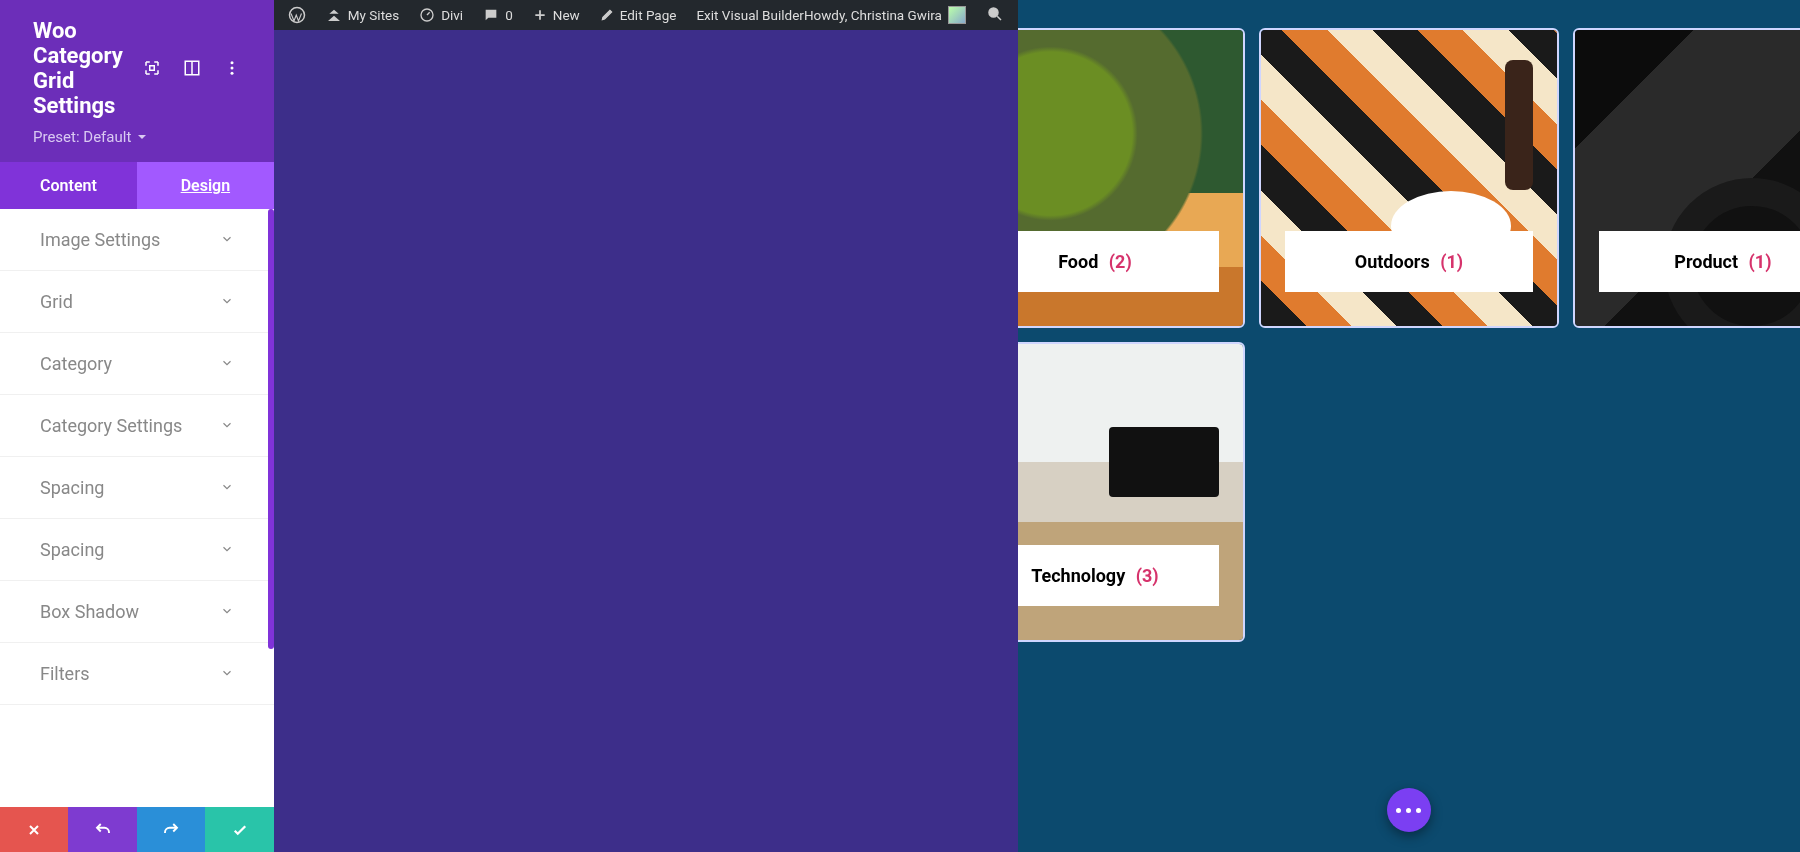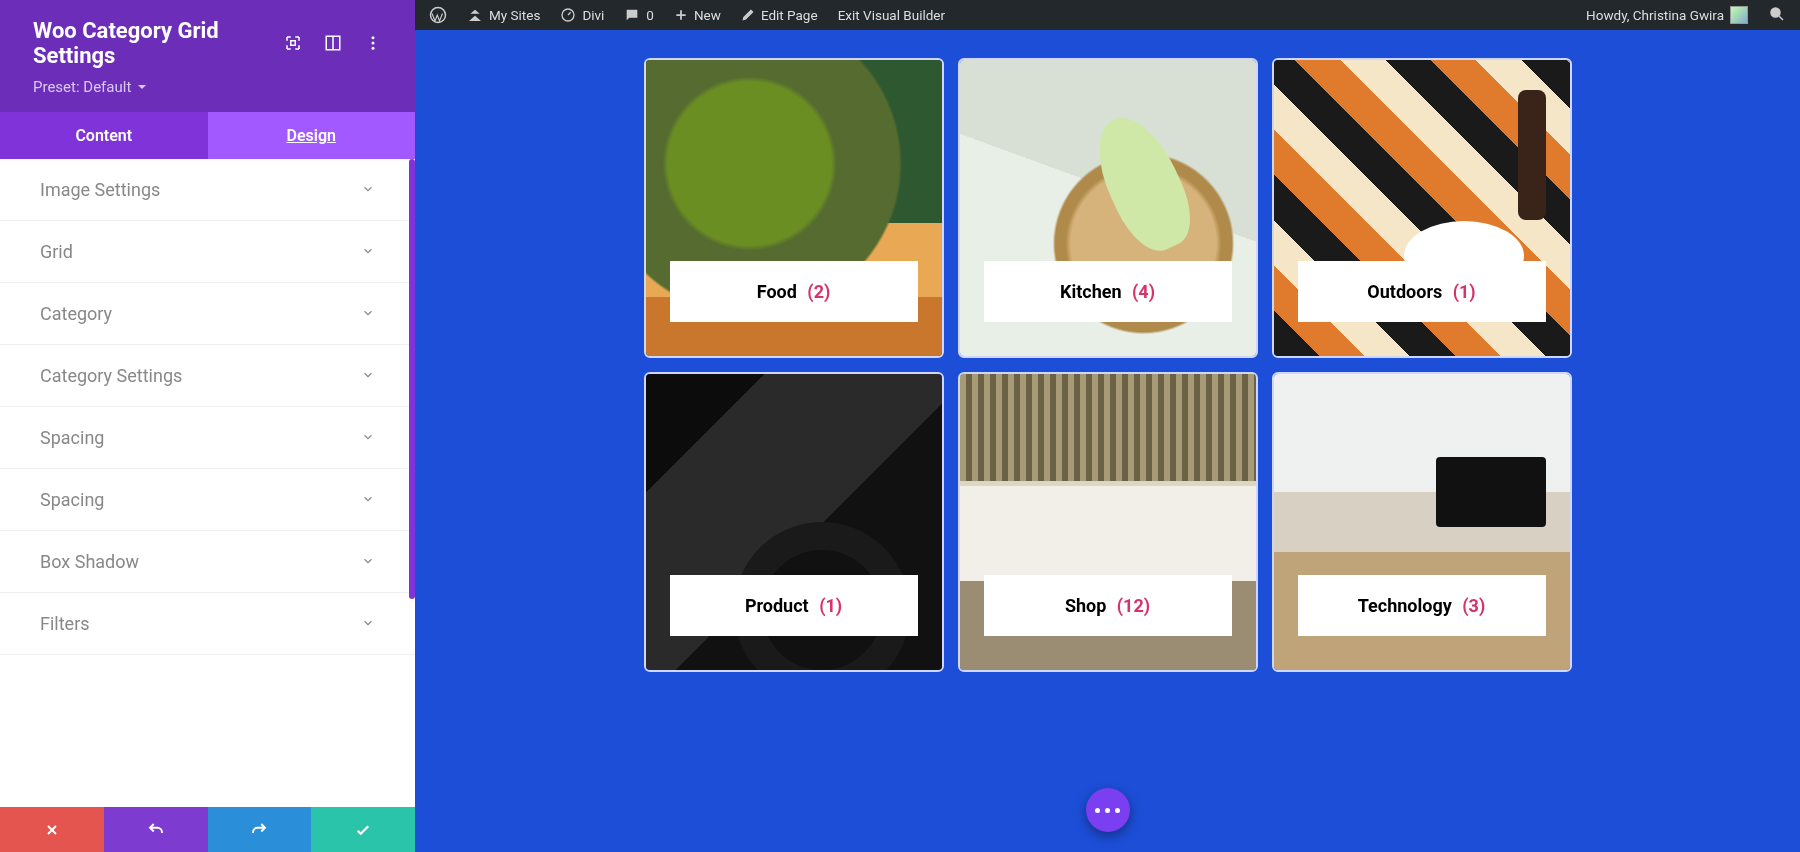"My Sites" .preview-area { flex-direction: column -> row }
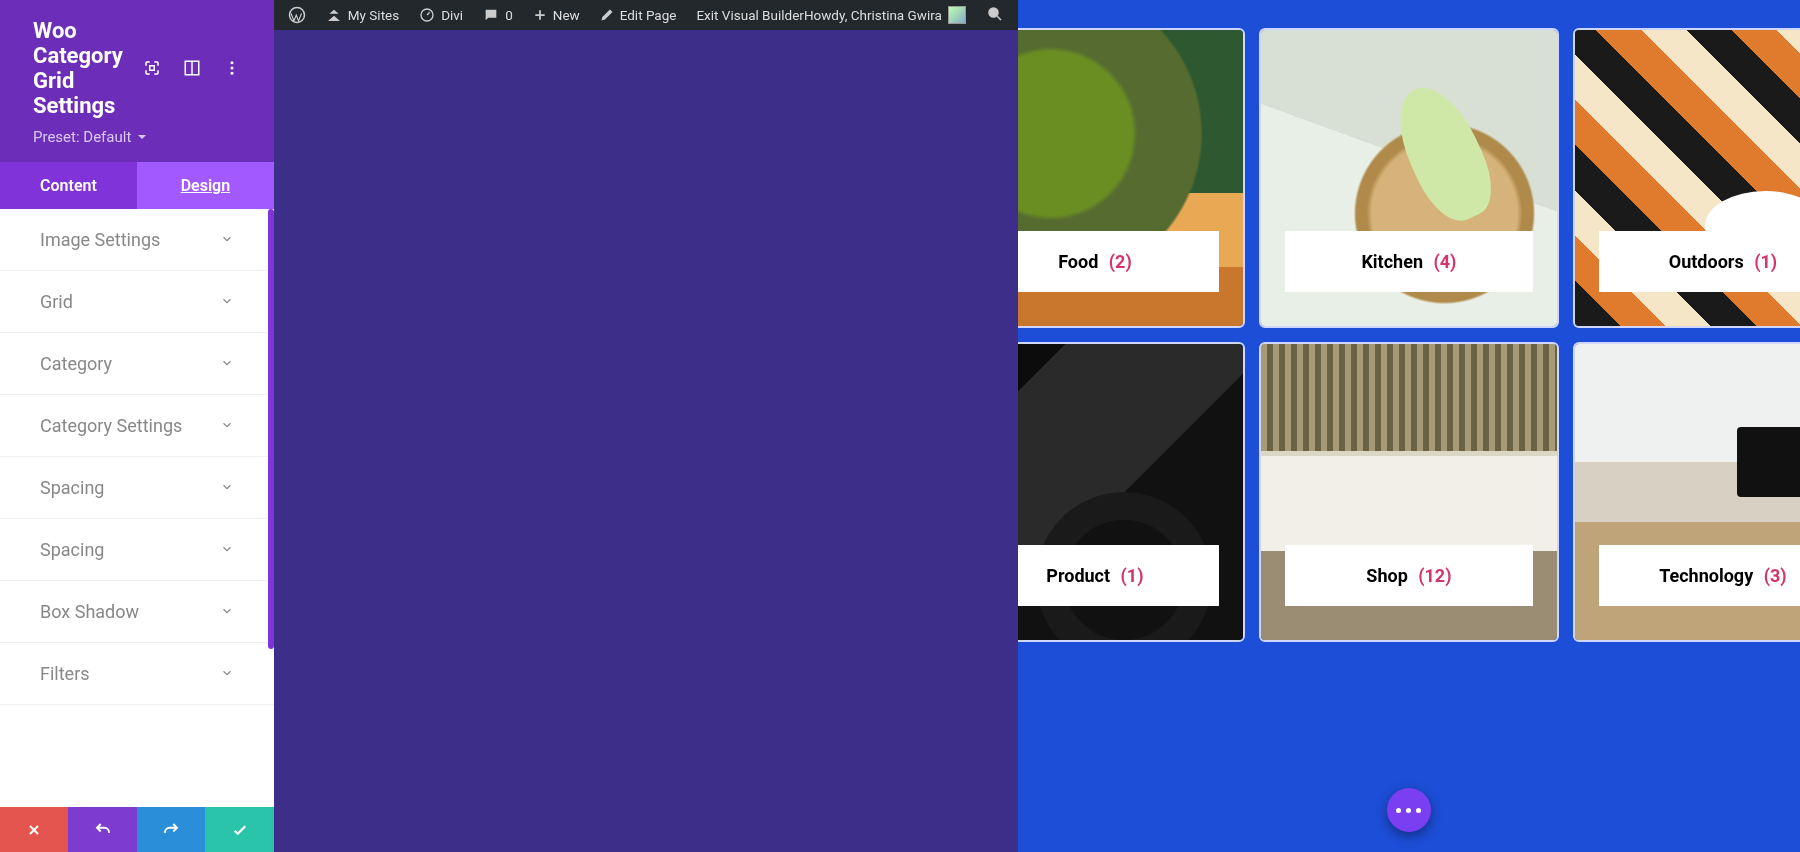"Food (2)" .page { background: #1d4ed8 -> #0c4a6e }
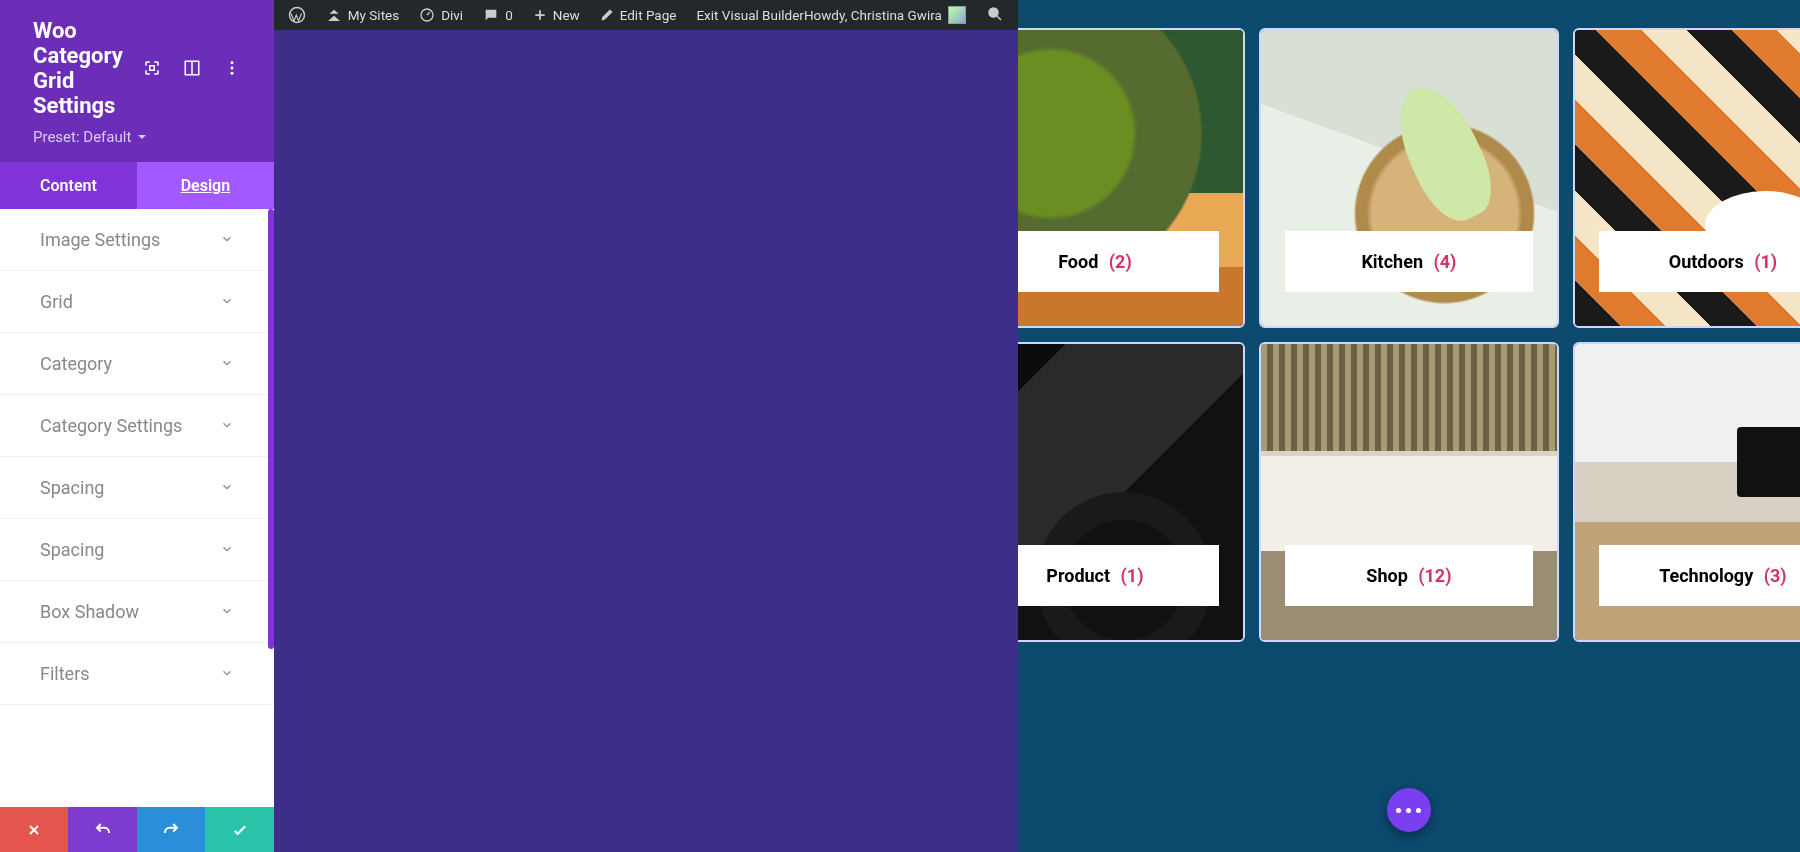"Kitchen (4)" div.card { html: <div> <div></div> <div><span>Kitchen</span> <span>(4)</span></div> </div> -> none }
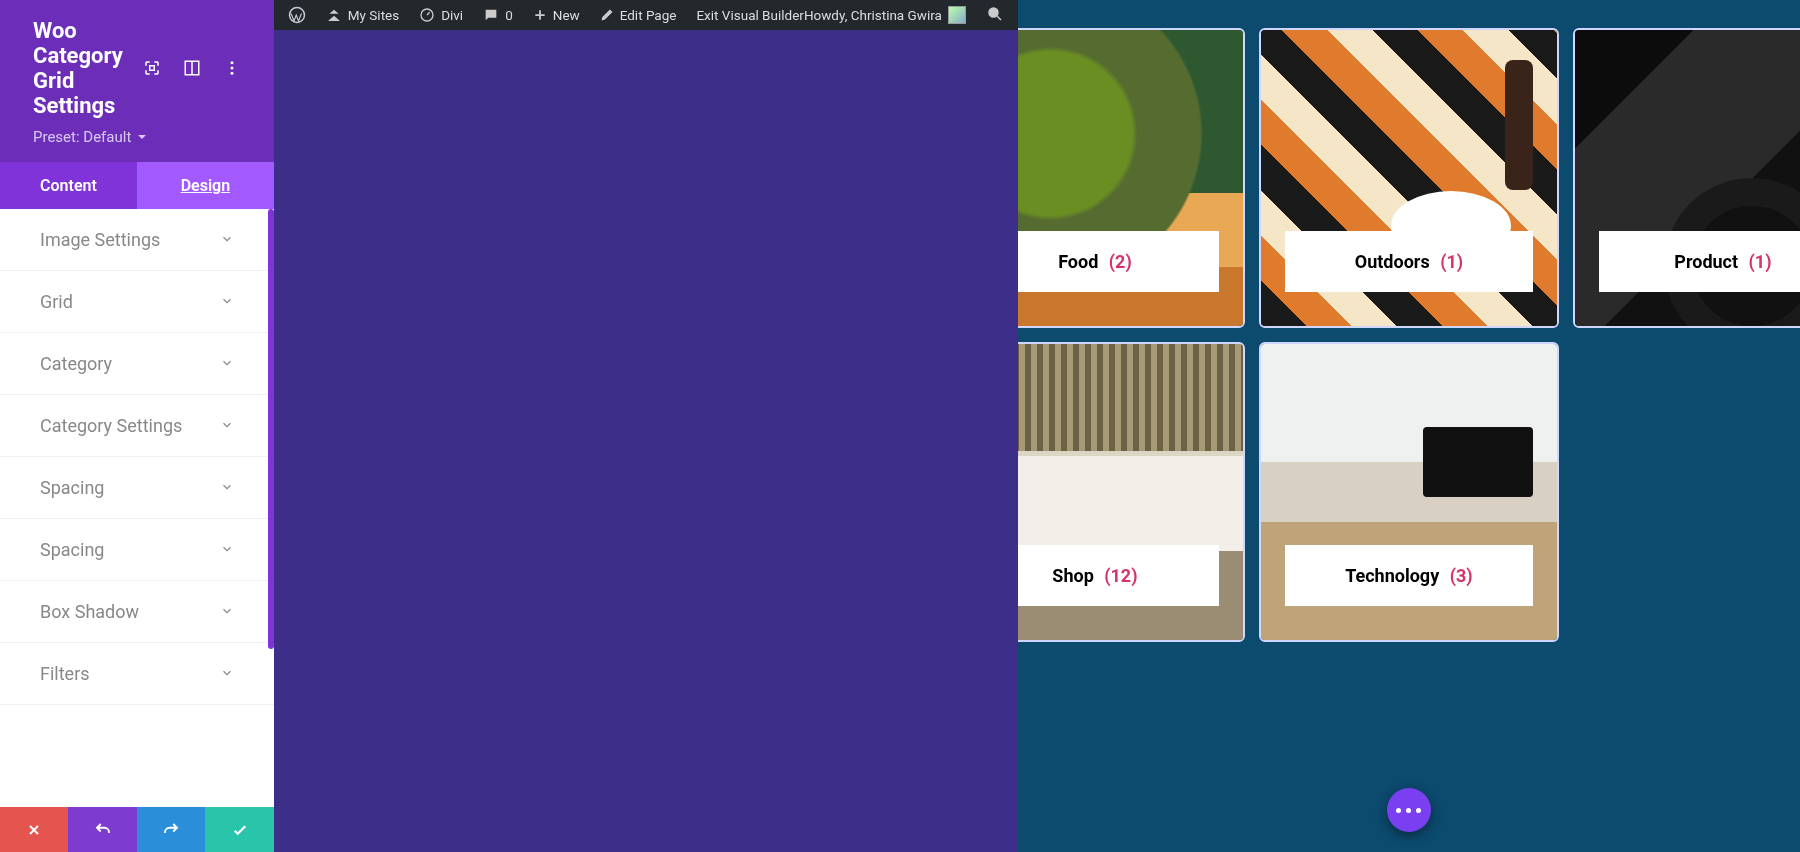"Shop (12)" div.card { html: <div> <div></div> <div><span>Shop</span> <span>(12)</span></div> </div> -> none }
